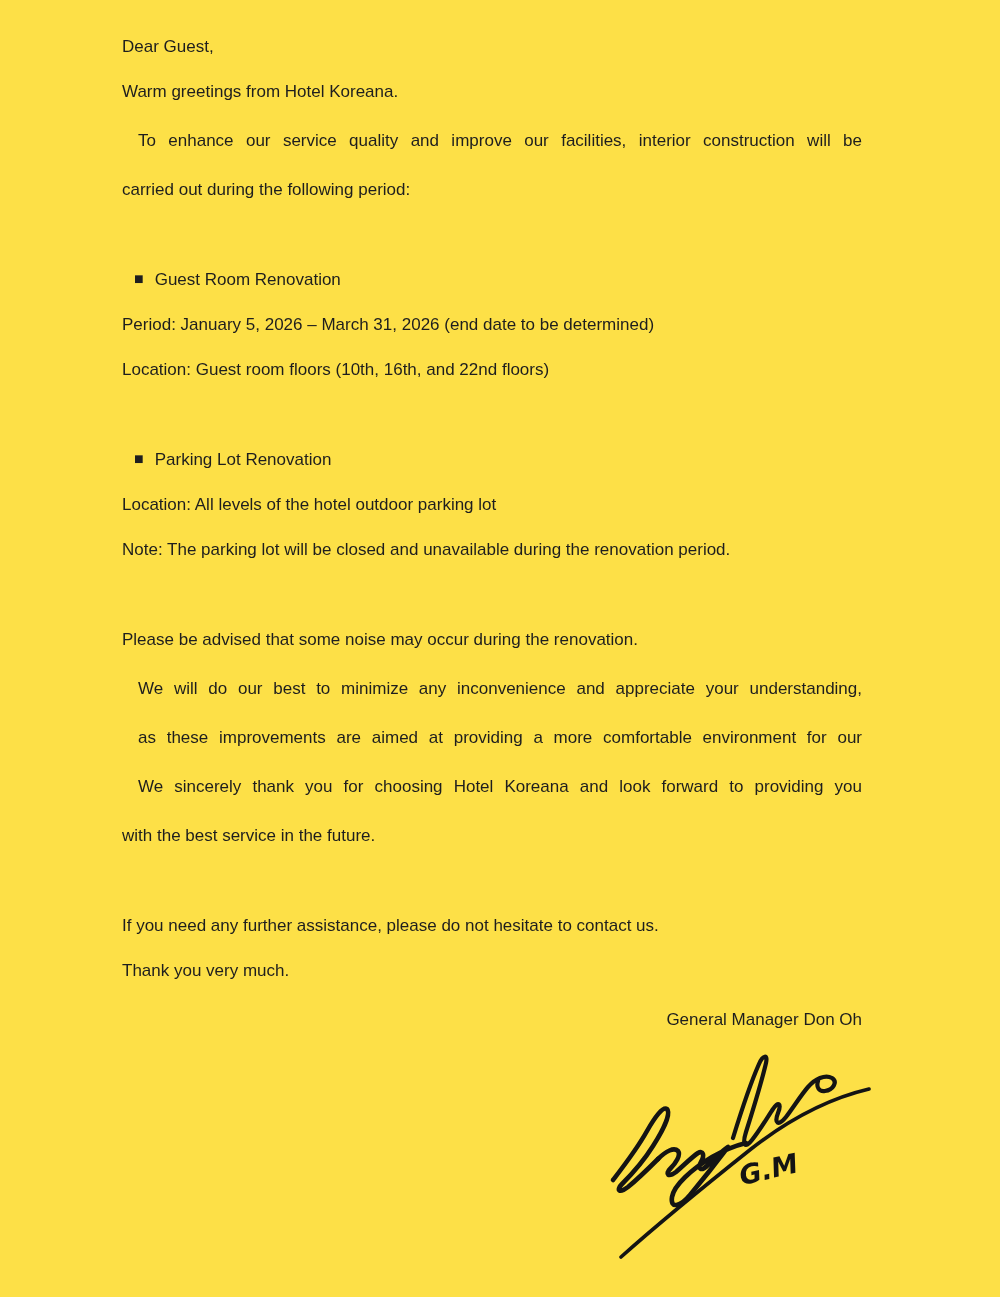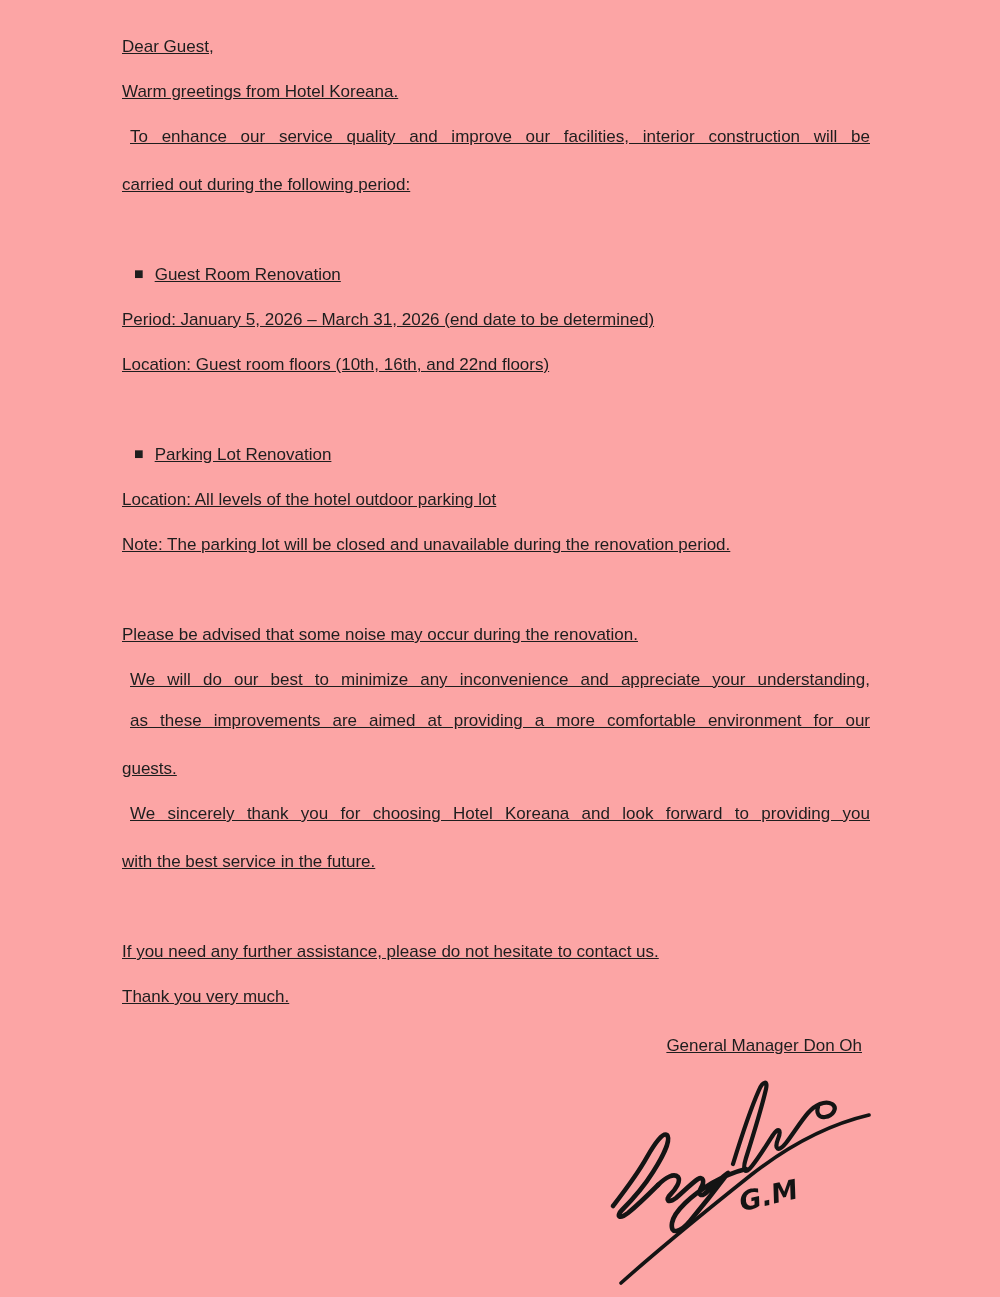"Dear Guest," .page { background: #fca5a5 -> #fde047; text-decoration: underline -> none }
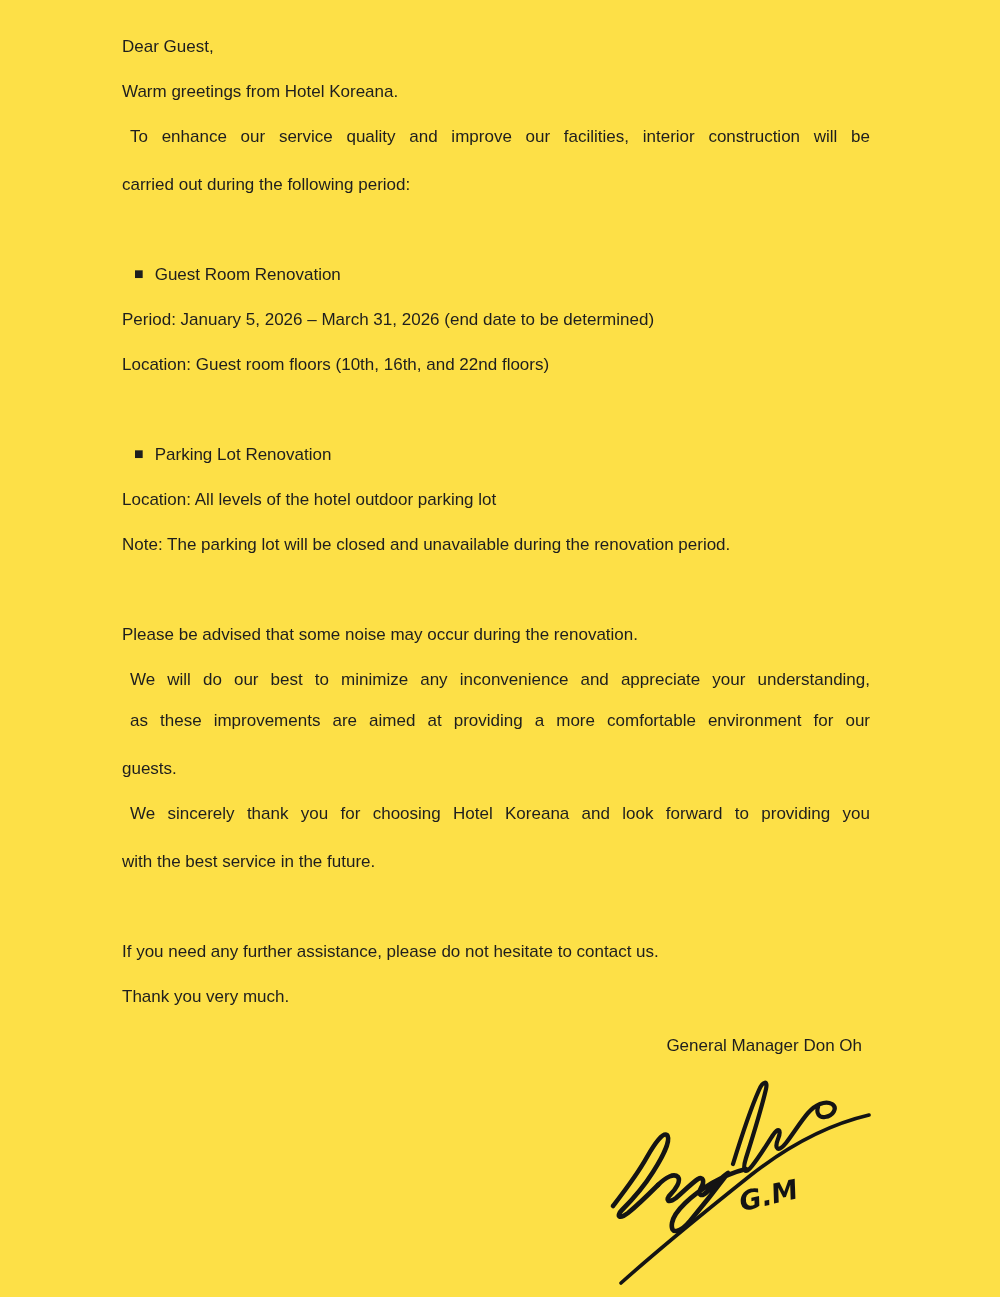"To enhance our service quality" .jline { margin: 8px -> 16px }
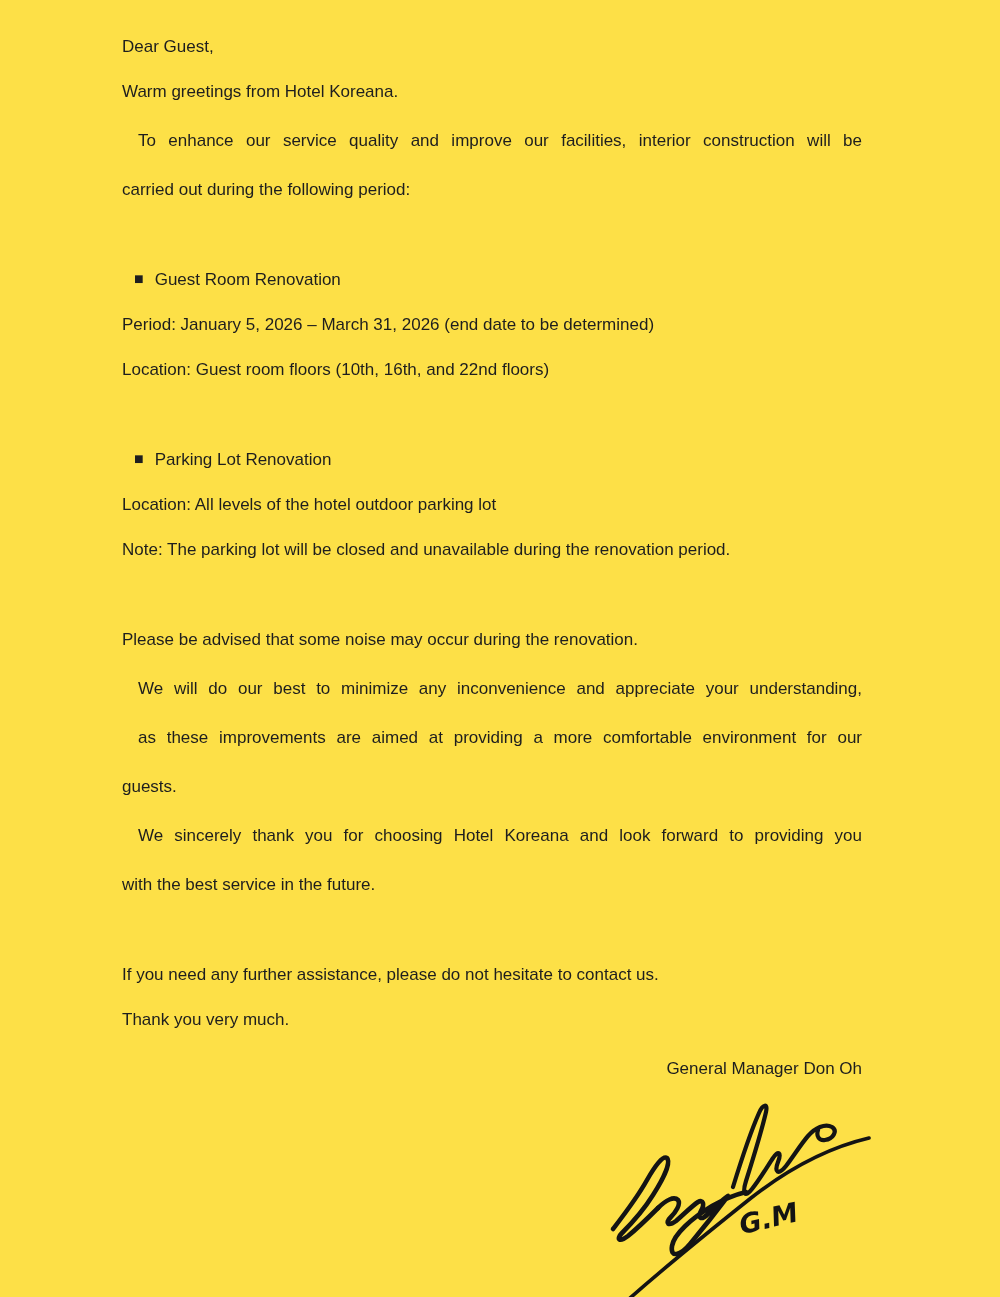"guests." div.jlast { html: <div>guests.</div> -> none }
